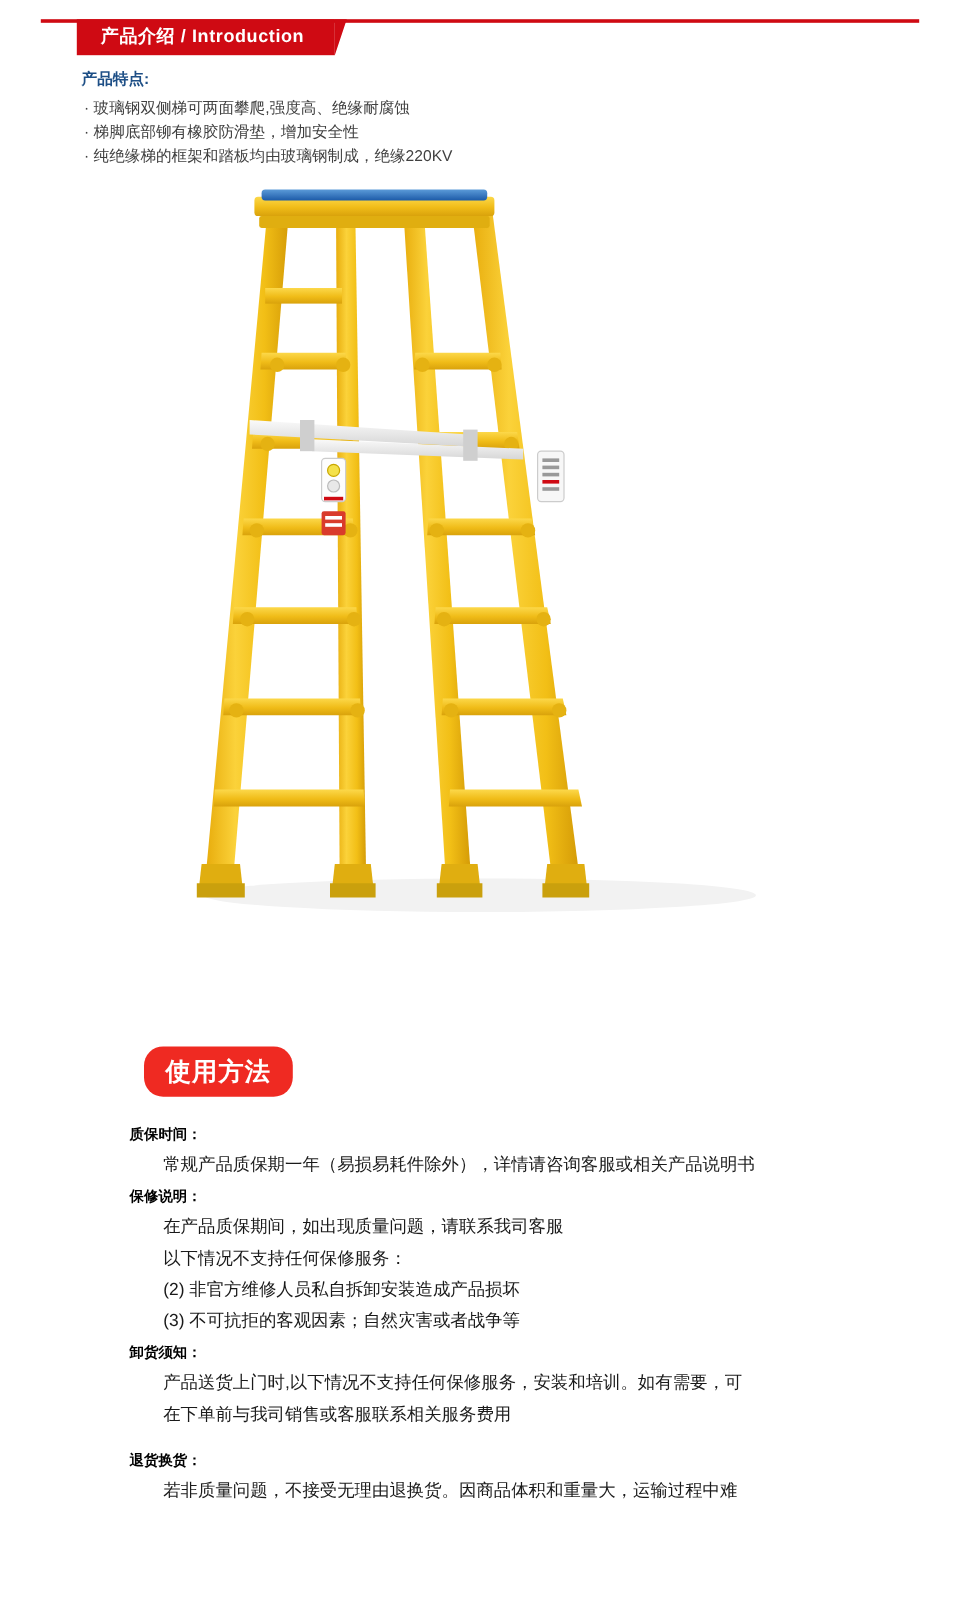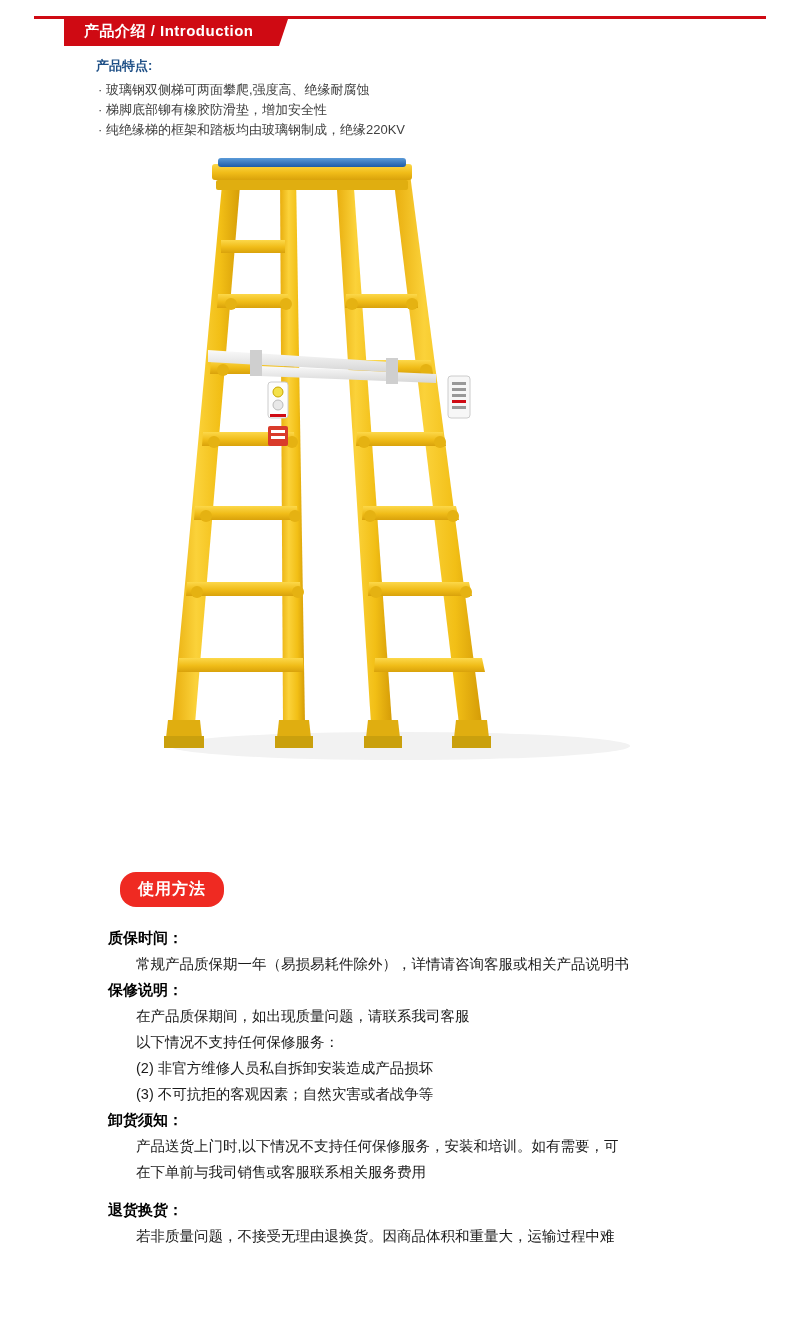"产品特点:" .intro-block { margin: 22px 0 0 96px -> 22px 0 0 68px }
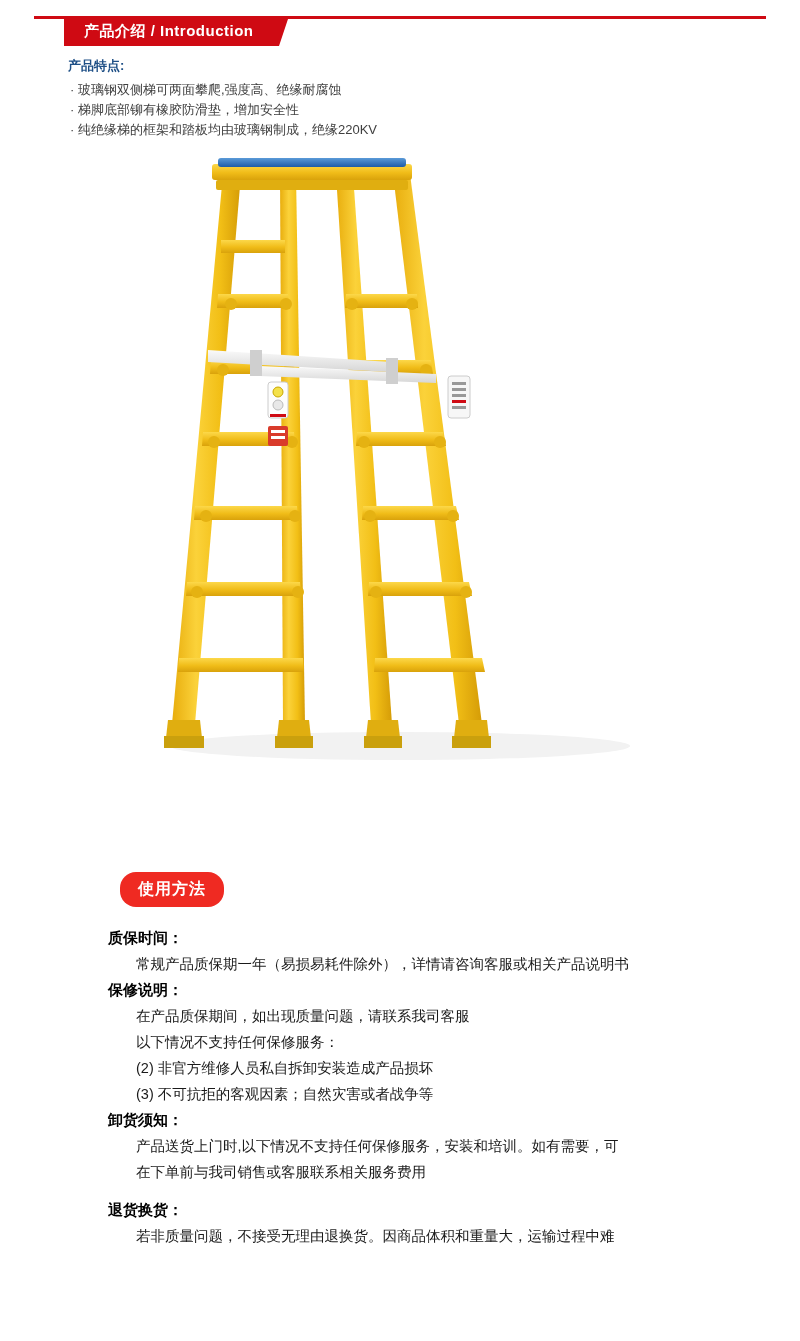"使用方法" .usage-badge { font-size: 16px -> 21px }
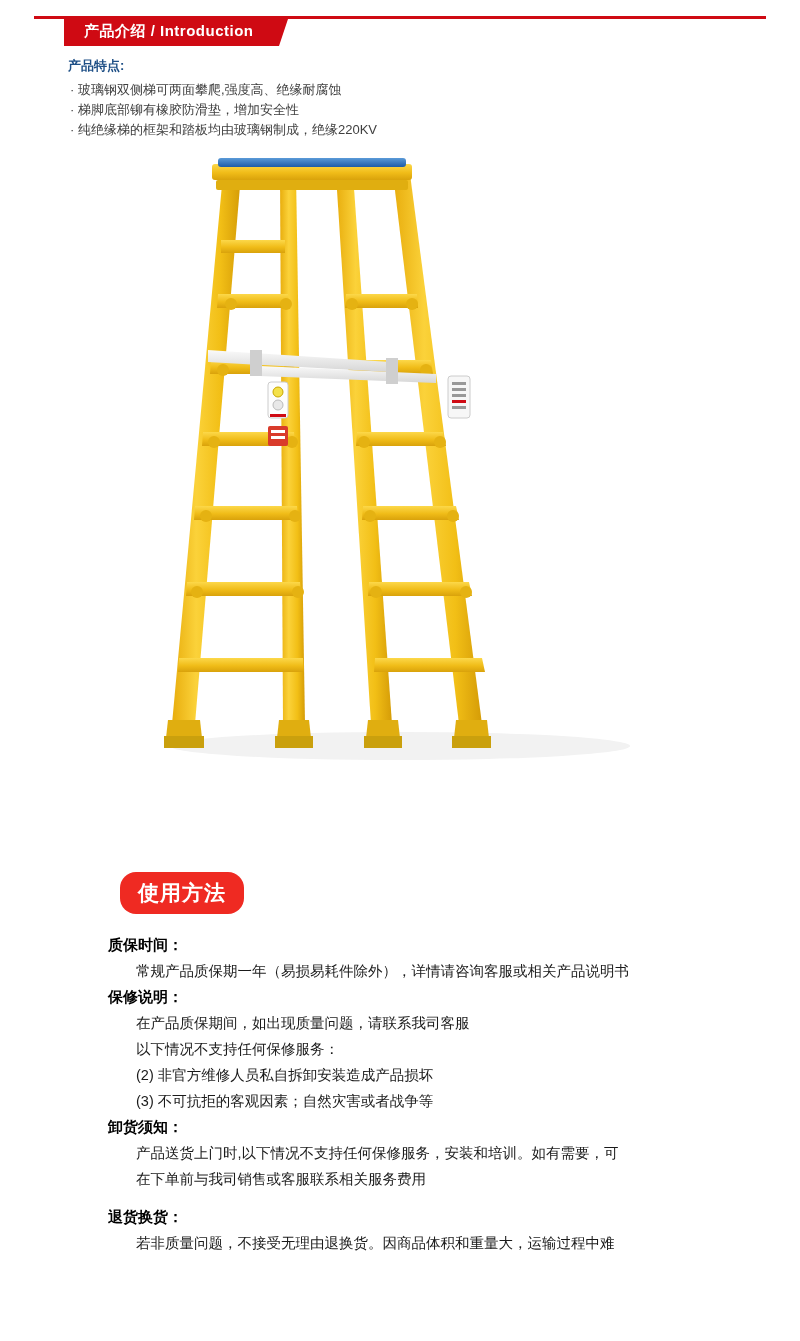"质保时间：" .notes-body .h { font-size: 15px -> 12px }
